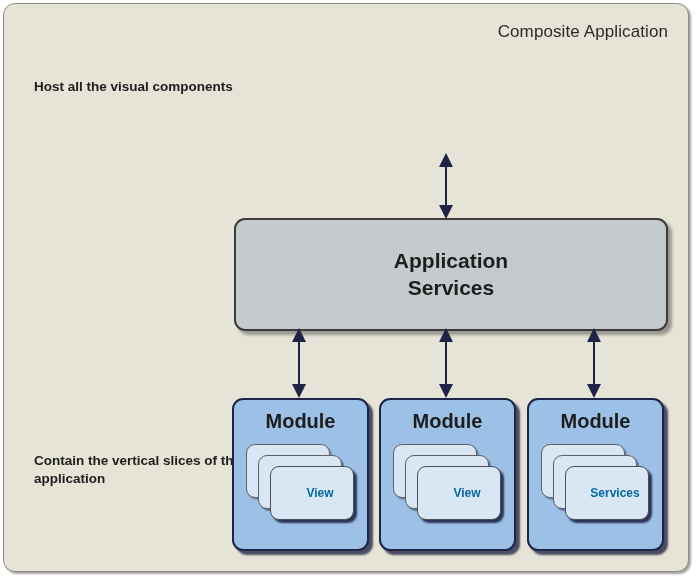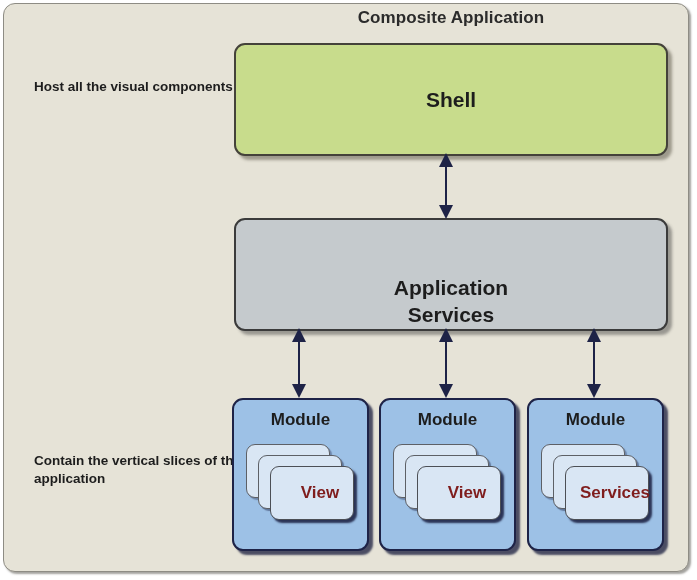"Composite Application" .diagram-title { font-weight: bold -> normal; text-align: center -> right; top: 8px -> 22px }
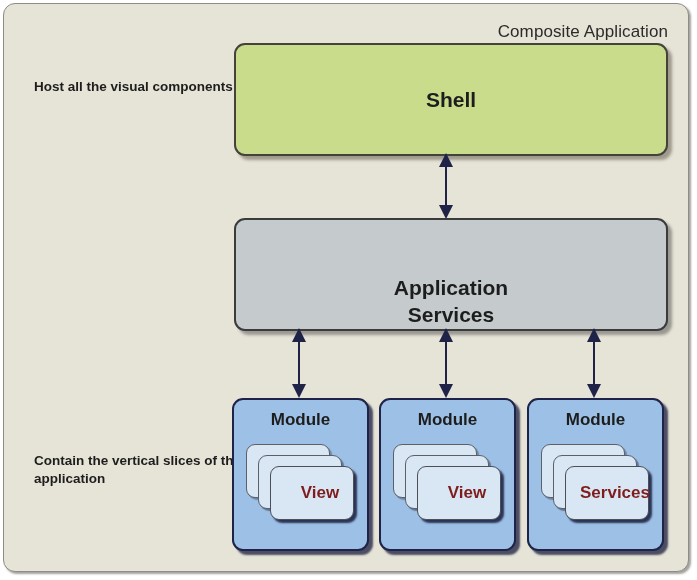"Shell" div.stage-box { html: <div> <div>Shell</div> </div> -> none }
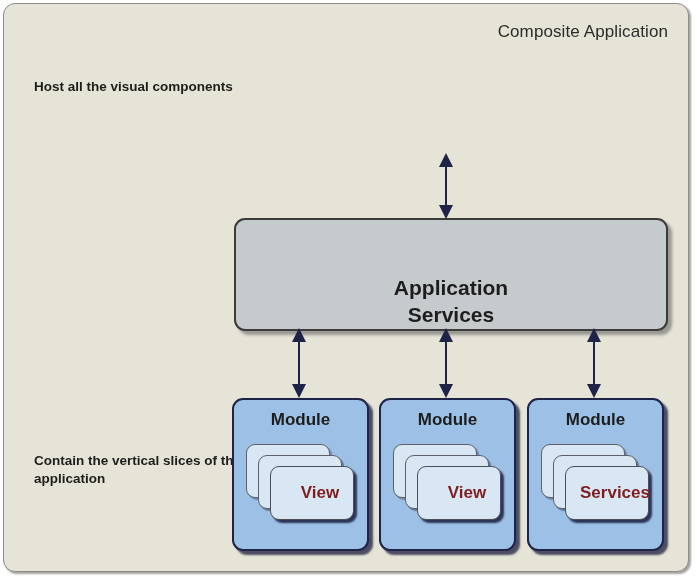"Application" .box-services { align-items: flex-end -> none }
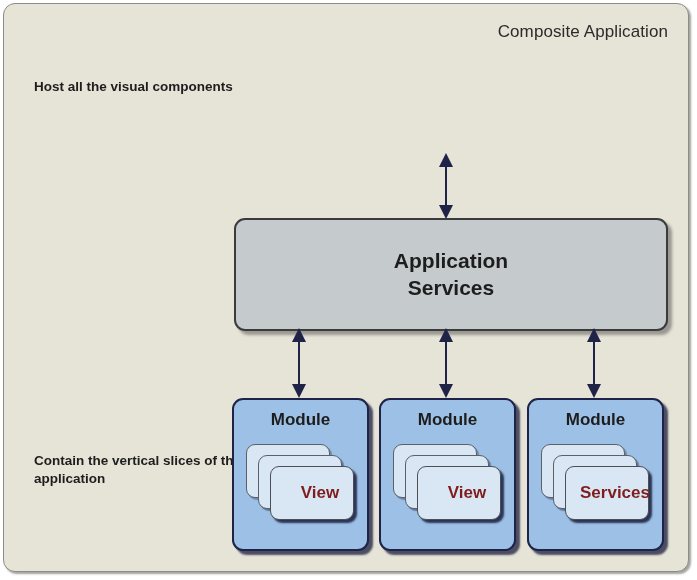"Module" .module-title { font-size: 17px -> 20px }
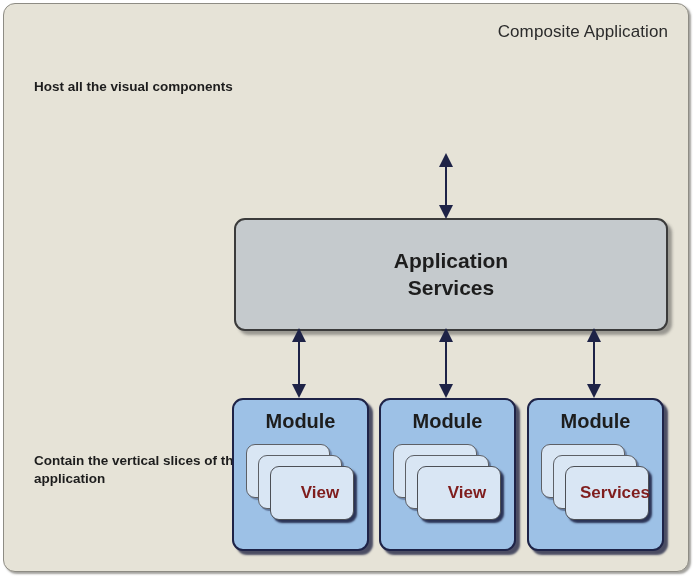"View" .card-label { color: #7f1d1d -> #0369a1; font-size: 17px -> 12px }
